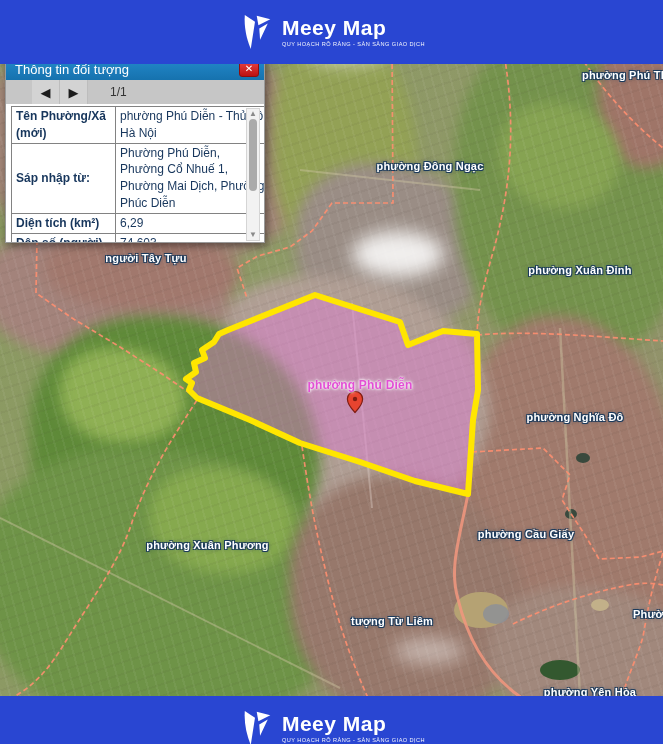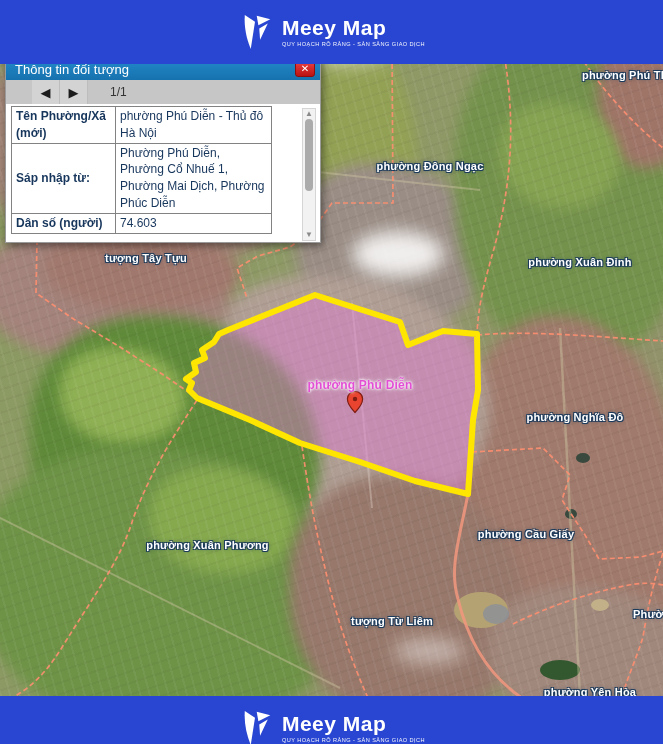"Thông tin đối tượng" .popup { width: 316px -> 260px }
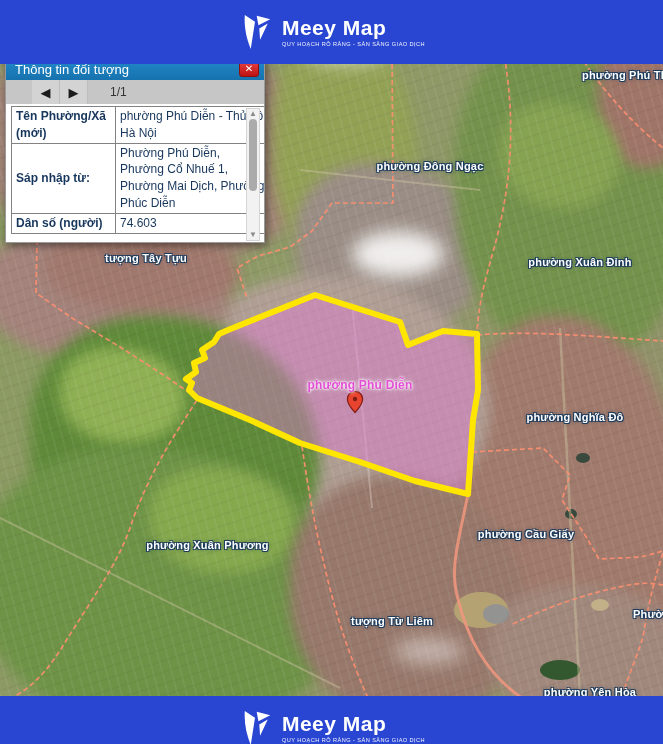"Diện tích (km²)" tr { html: none -> <tr> <td>Diện tích (km²)</td> <td>6,29</td> </tr> }
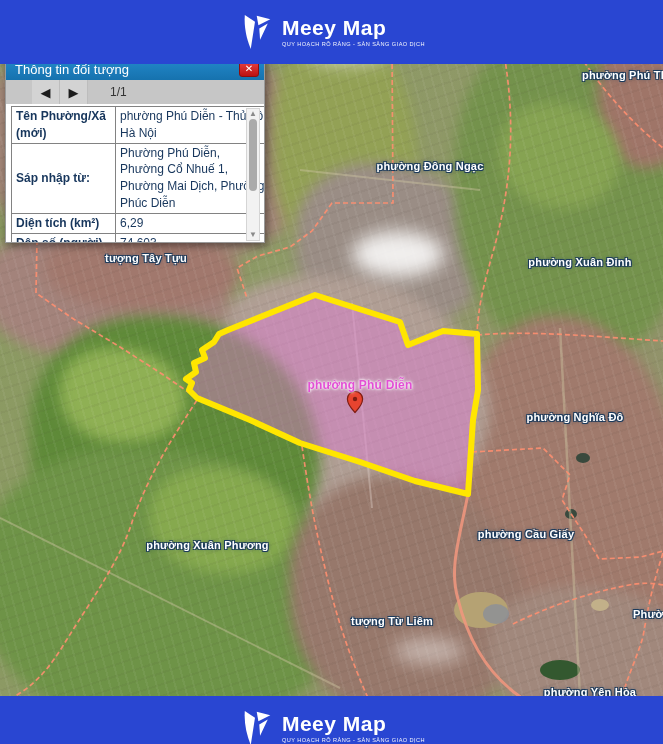"tượng Tây Tựu" div.ward-label { text: tượng -> người }
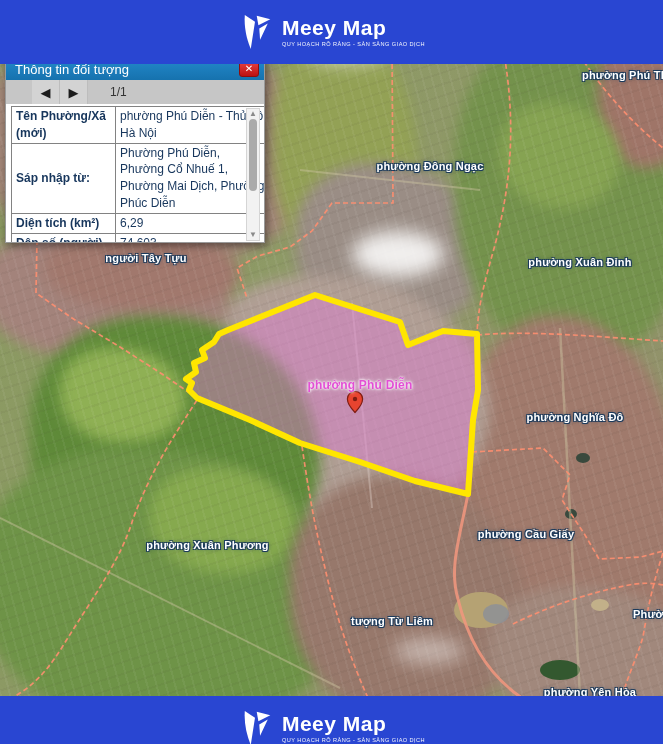"phường Xuân Đỉnh" div.ward-label { top: 208px -> 216px }
